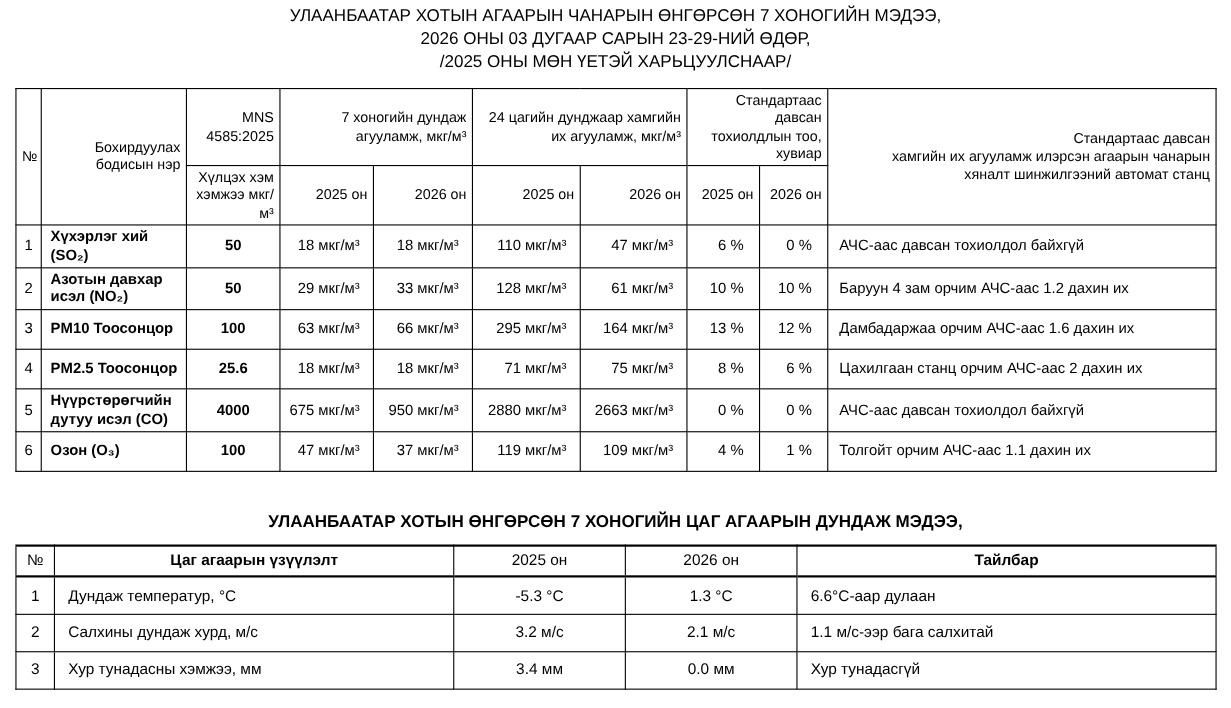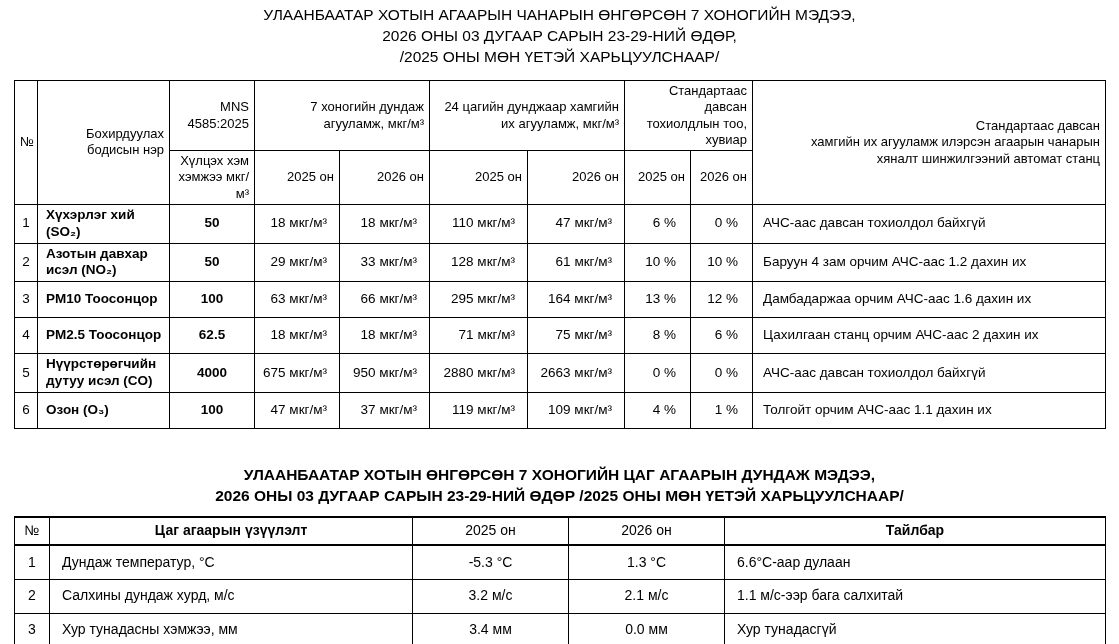"62.5" td.c-limit { text: 62.5 -> 25.6 }
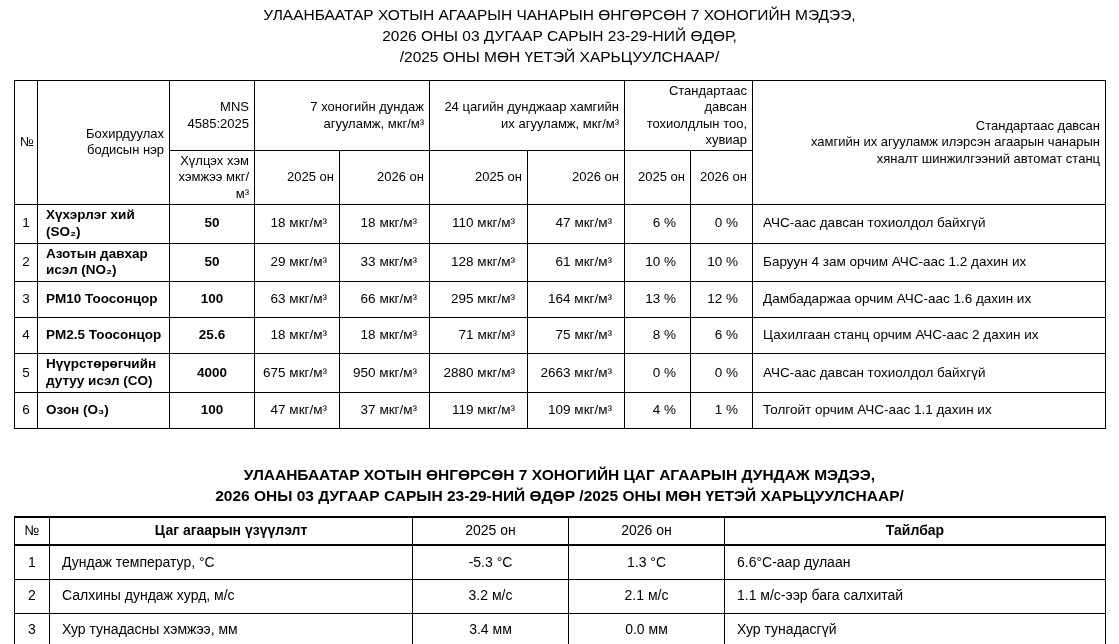"2026 ОНЫ 03 ДУГААР САРЫН 23-29-НИЙ ӨДӨР" div { html: <div>2026 ОНЫ 03 ДУГААР САРЫН 23-29-НИЙ ӨДӨР /2025 ОНЫ МӨН ҮЕТЭЙ ХАРЬЦУУЛСНААР/</div> -> none }
